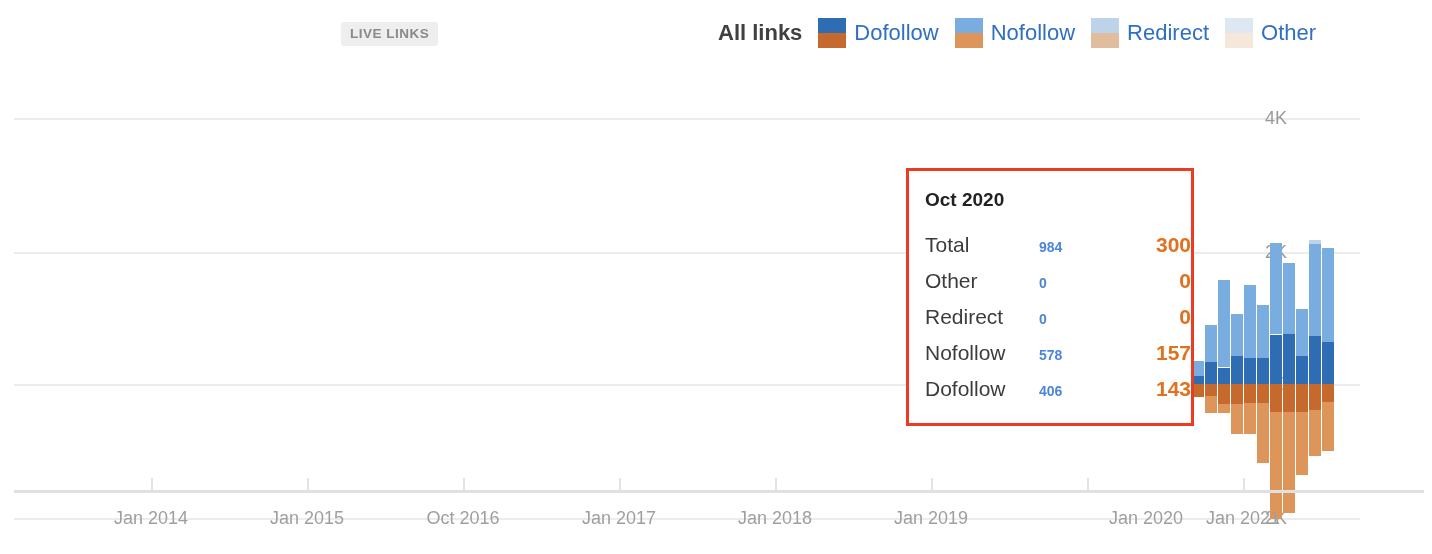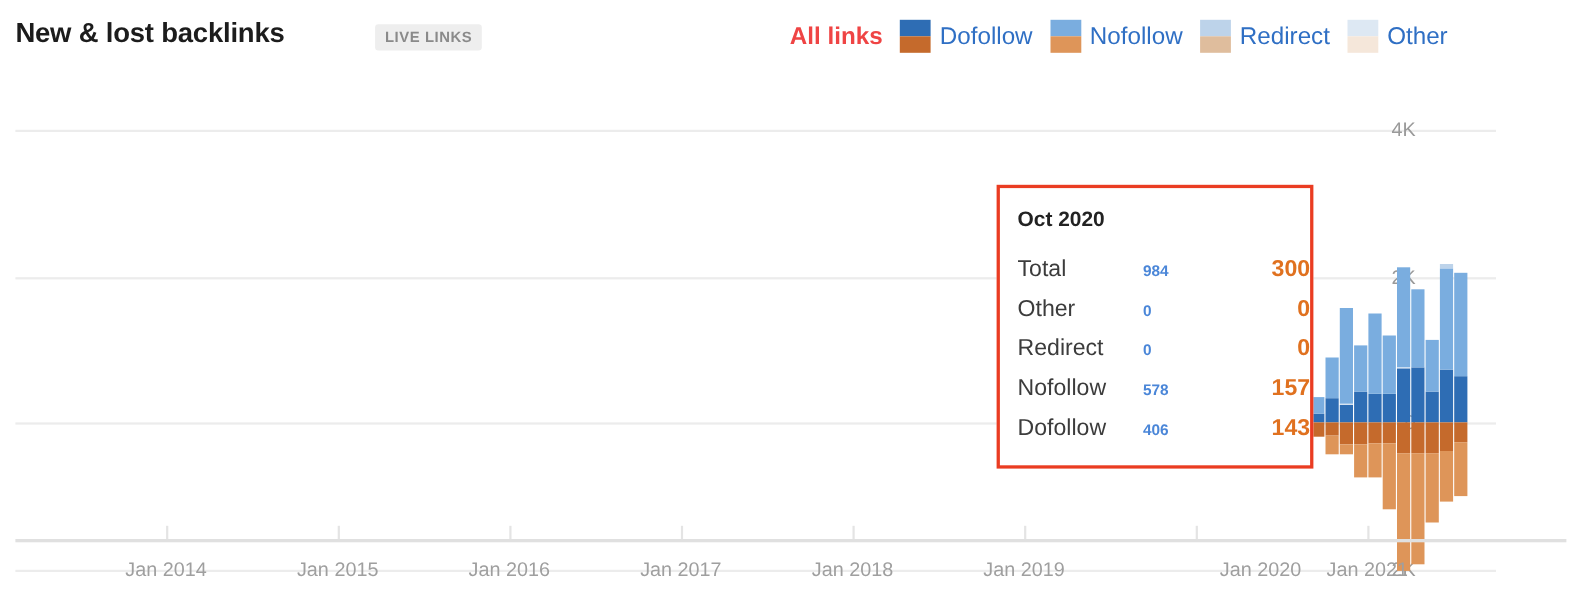"New & lost backlinks" div { html: <div>New &amp; lost backlinks</div> -> none }
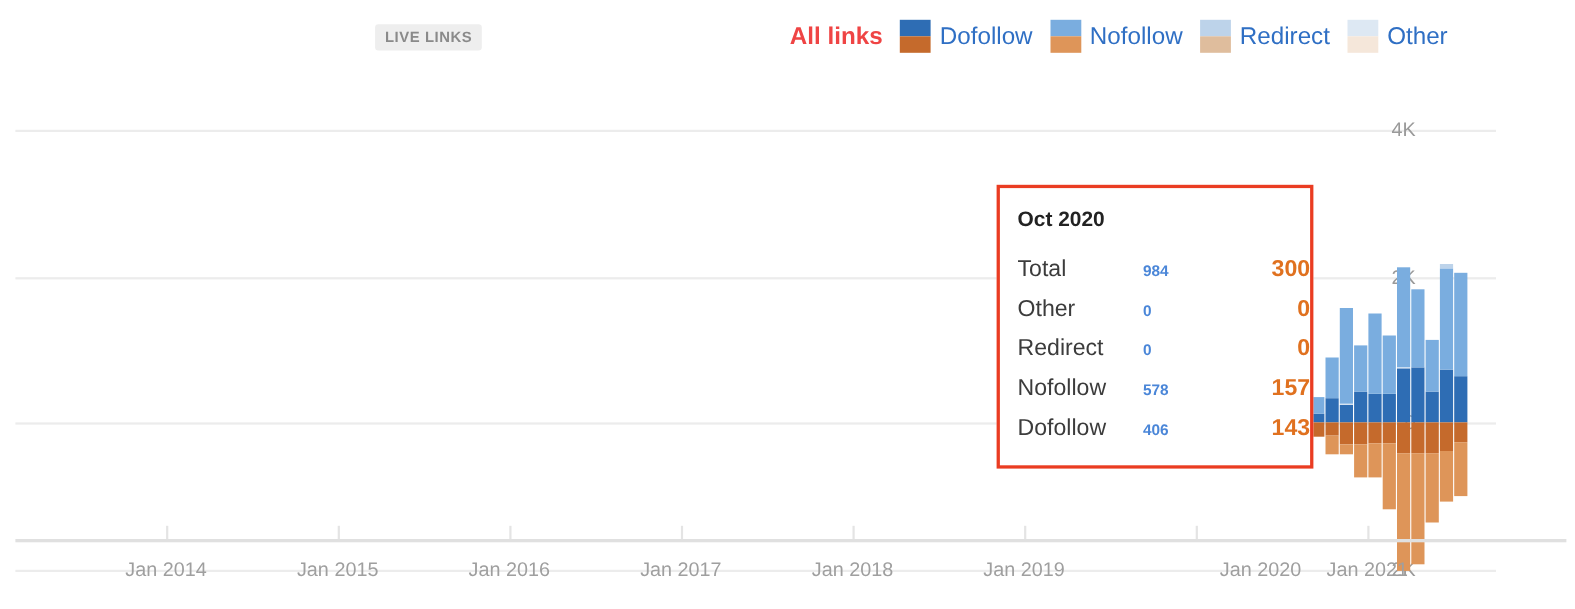"All links" #legend-all-links { color: #ef4444 -> #404040 }
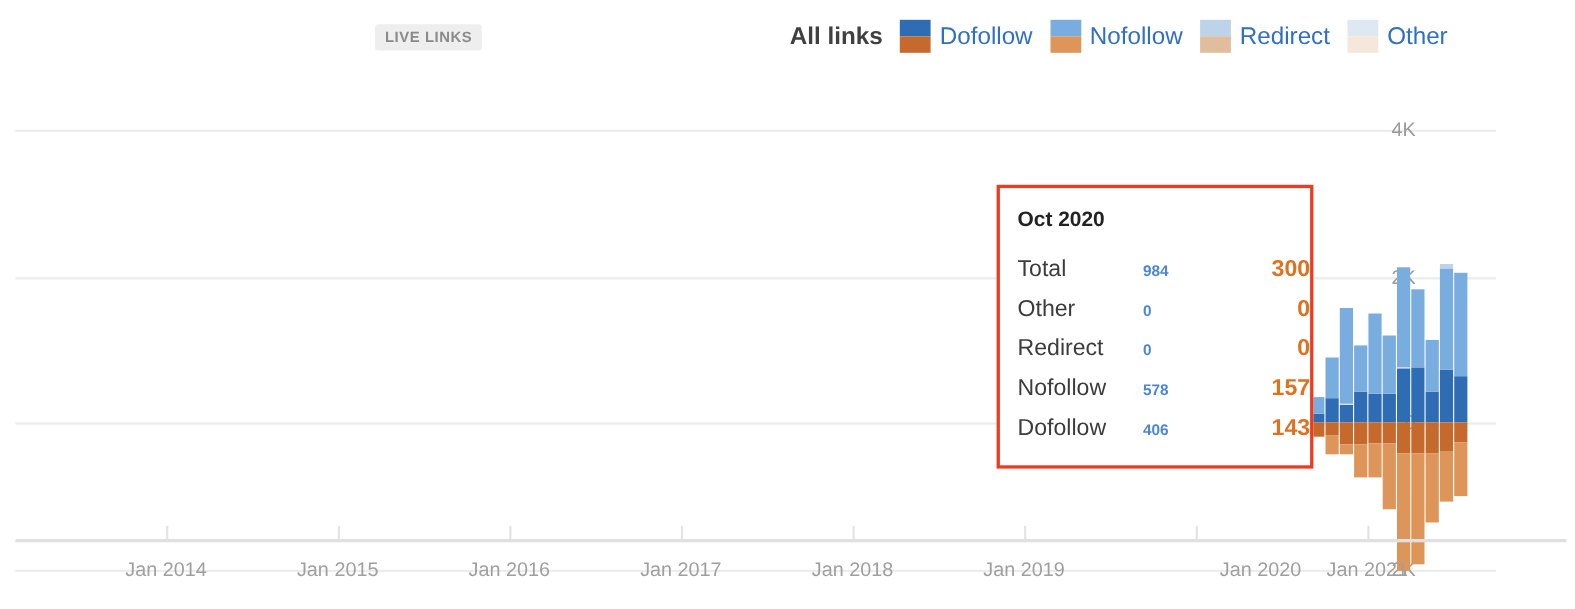"Jan 2016" div.xtick-label { text: Jan -> Oct }
